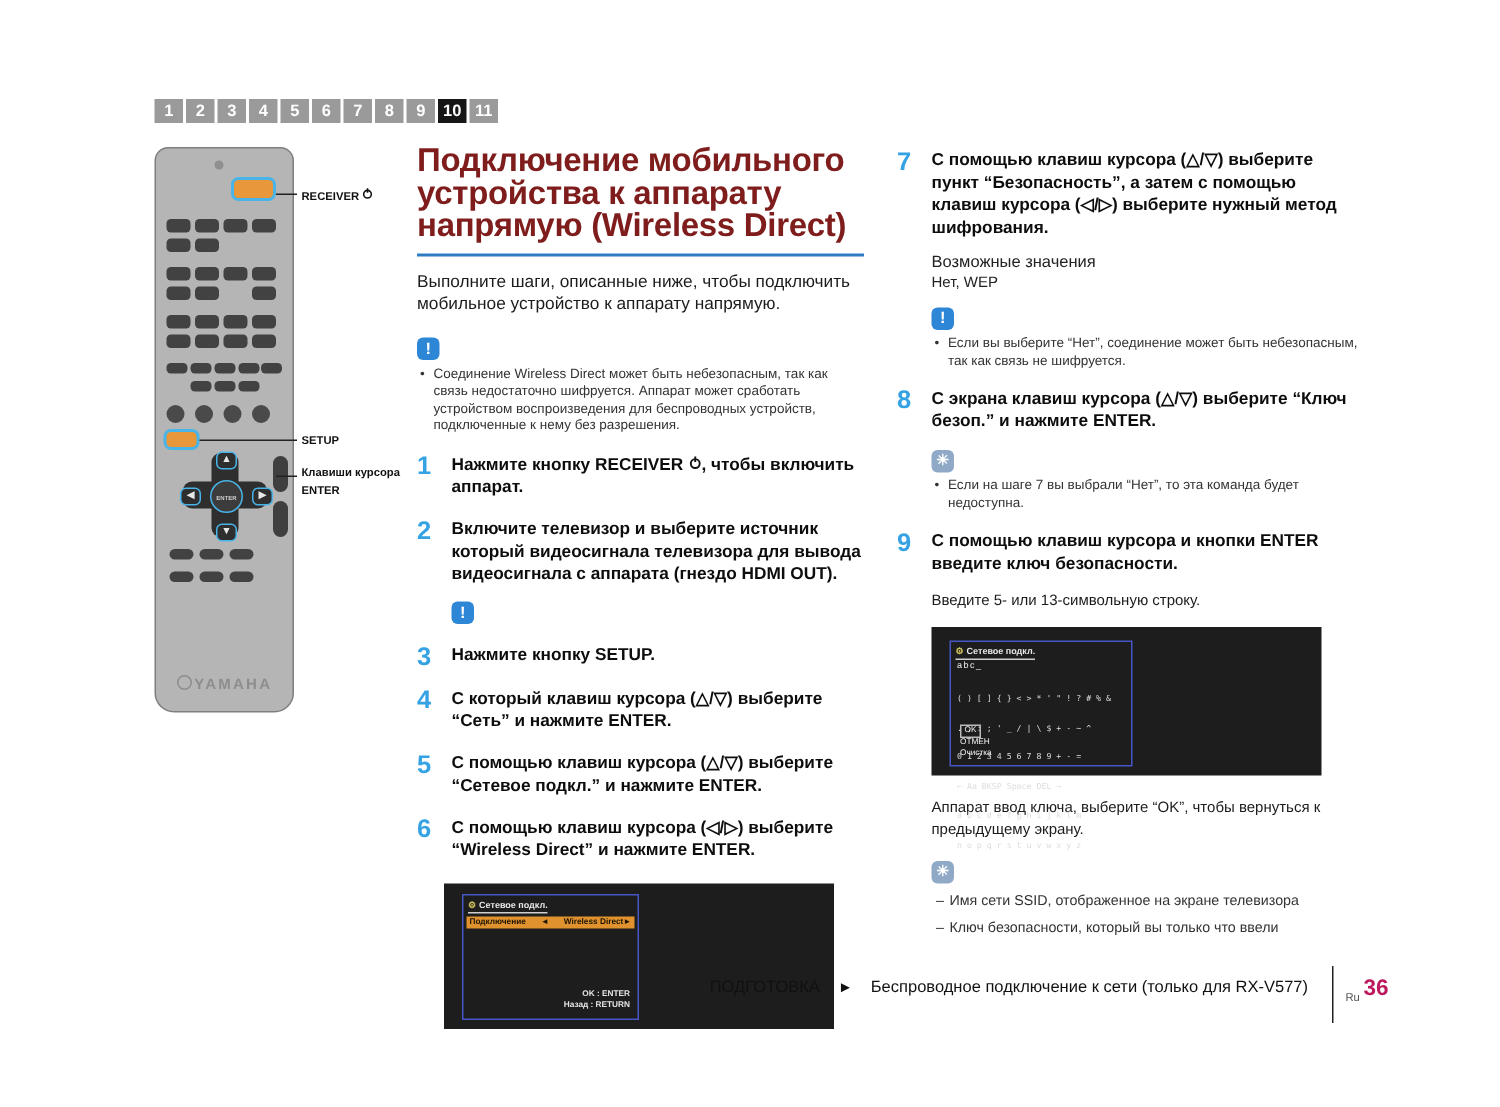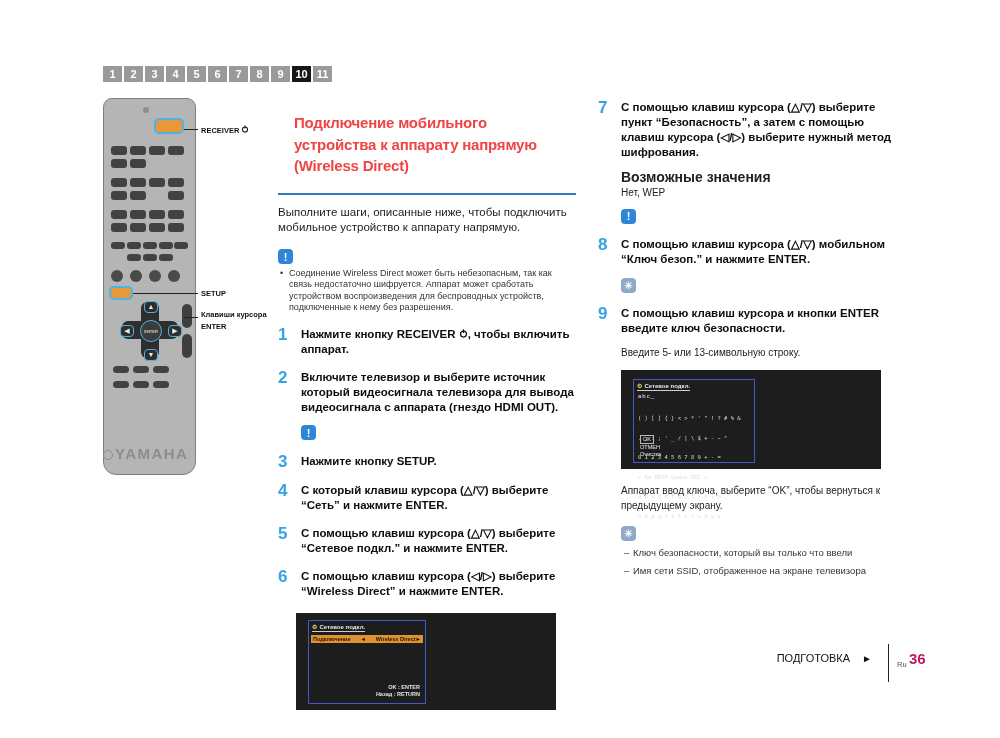"Подключение мобильного устройства к" h1 { color: #ef4444 -> #7f1d1d; font-size: 15px -> 22px; margin: 16px -> 0 }
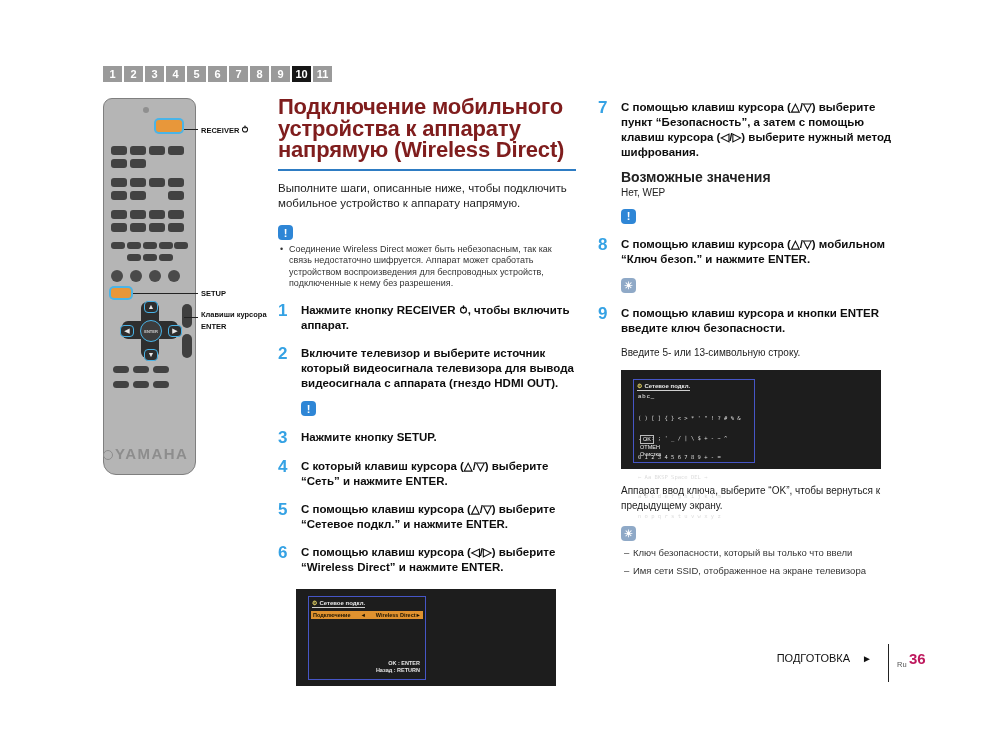"Возможные значения" .values-label { font-size: 14px -> 11px; font-weight: 700 -> 400 }
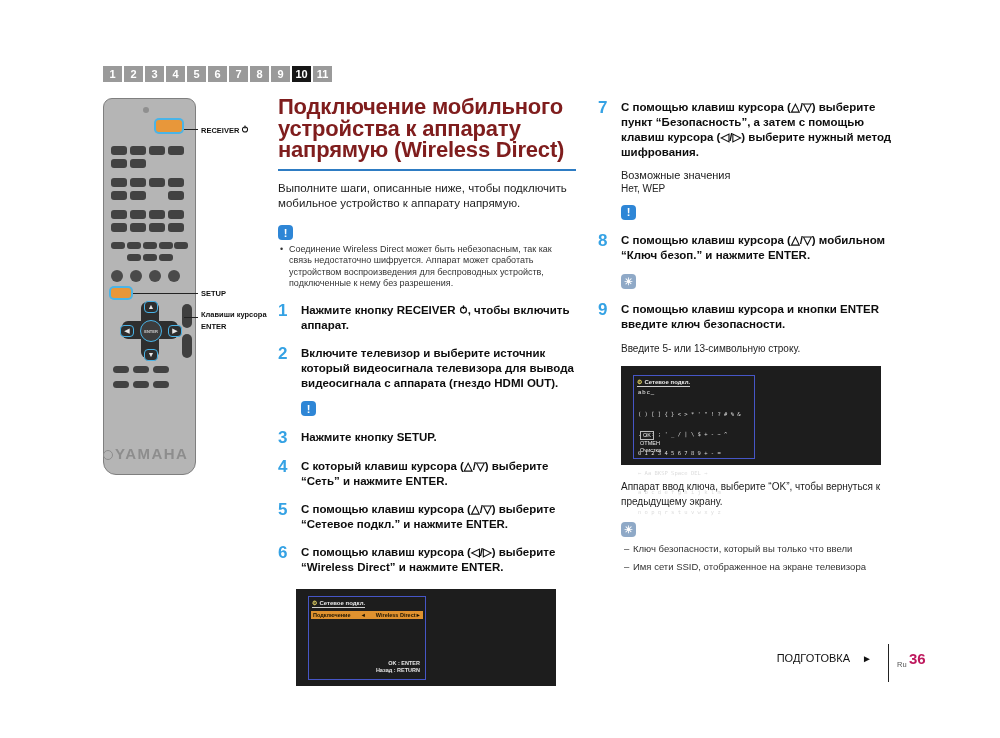"Если вы выберите “Нет”, соединение" p.note-text { html: none -> <p>Если вы выберите “Нет”, соединение может быть небезопасным, так как связь не шифруется.</p> }
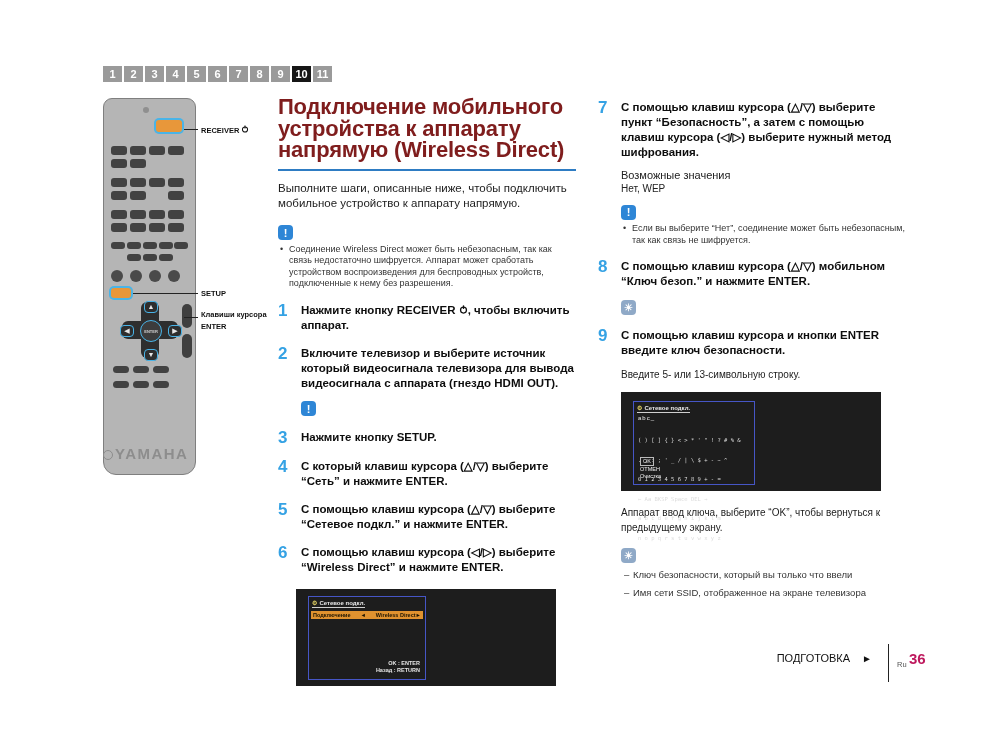"С помощью клавиш курсора (△/▽) мобильном" span.step-txt { text: помощью клавиш курсора (△/▽) мобильном -> экрана клавиш курсора (△/▽) выберите }
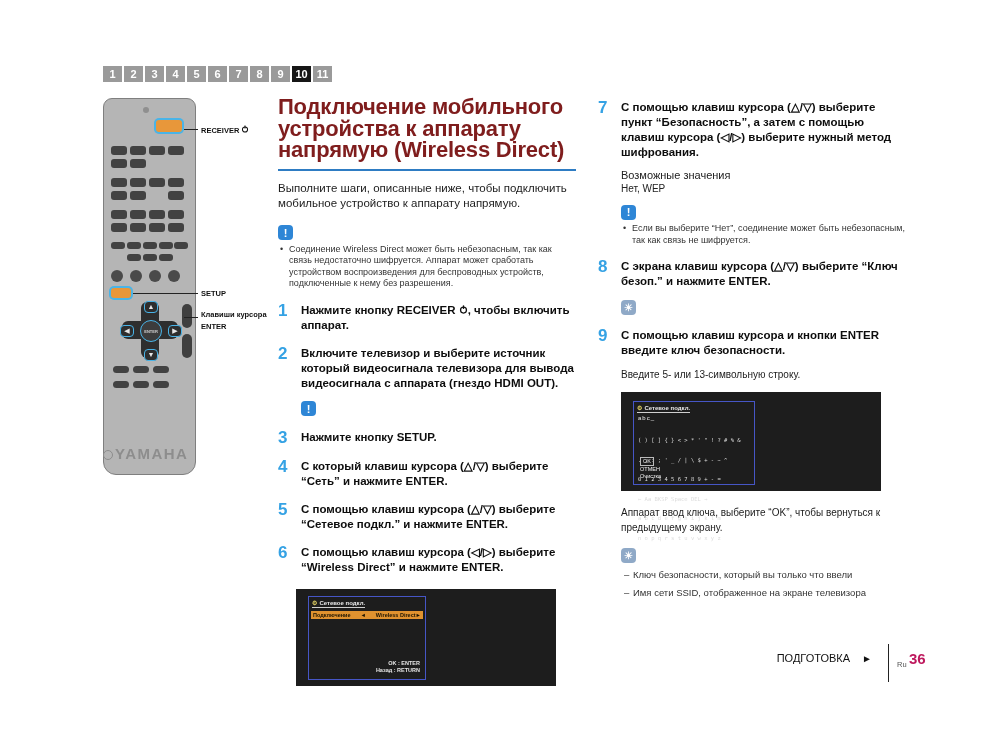"Если на шаге 7 вы" p.note-text { html: none -> <p>Если на шаге 7 вы выбрали “Нет”, то эта команда будет недоступна.</p> }
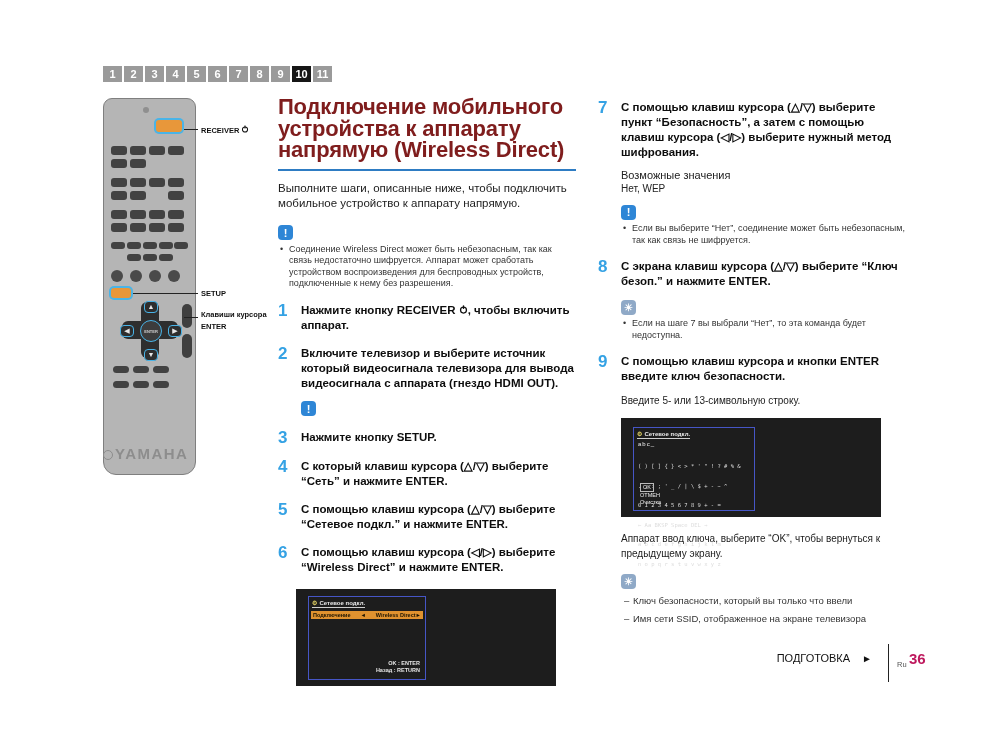"YAMAHA" .rc-logo { font-size: 15px -> 10px; text-align: none -> center }
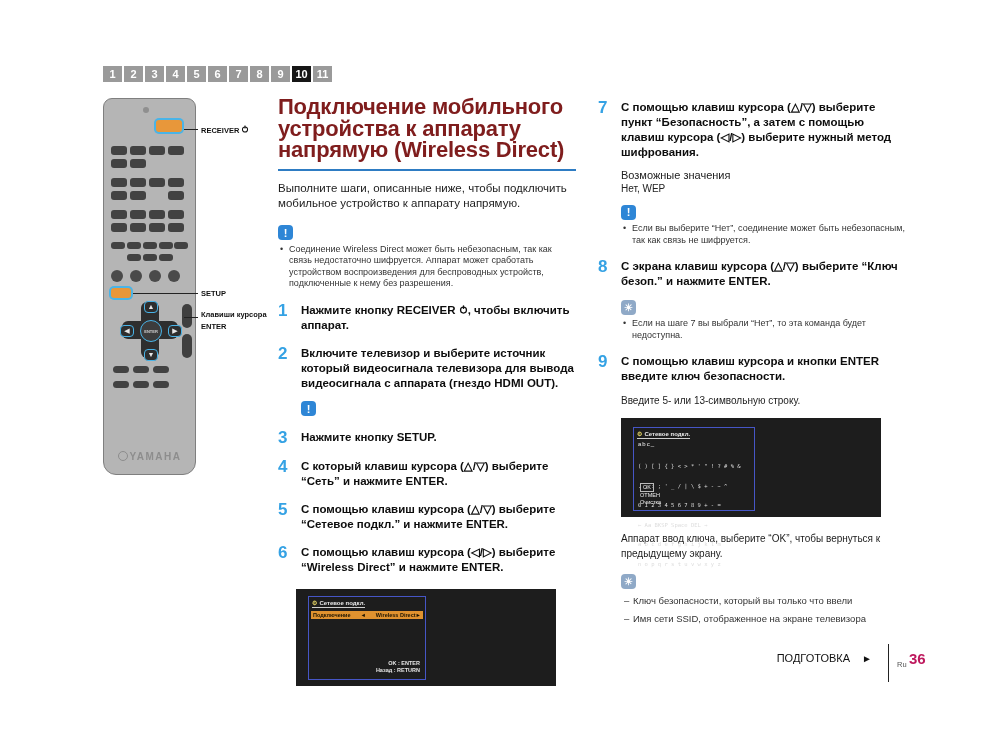"Ключ безопасности, который вы только" p.dash-item { order: before "Имя сети SSID, отображенное на" -> after "Имя сети SSID, отображенное на" }
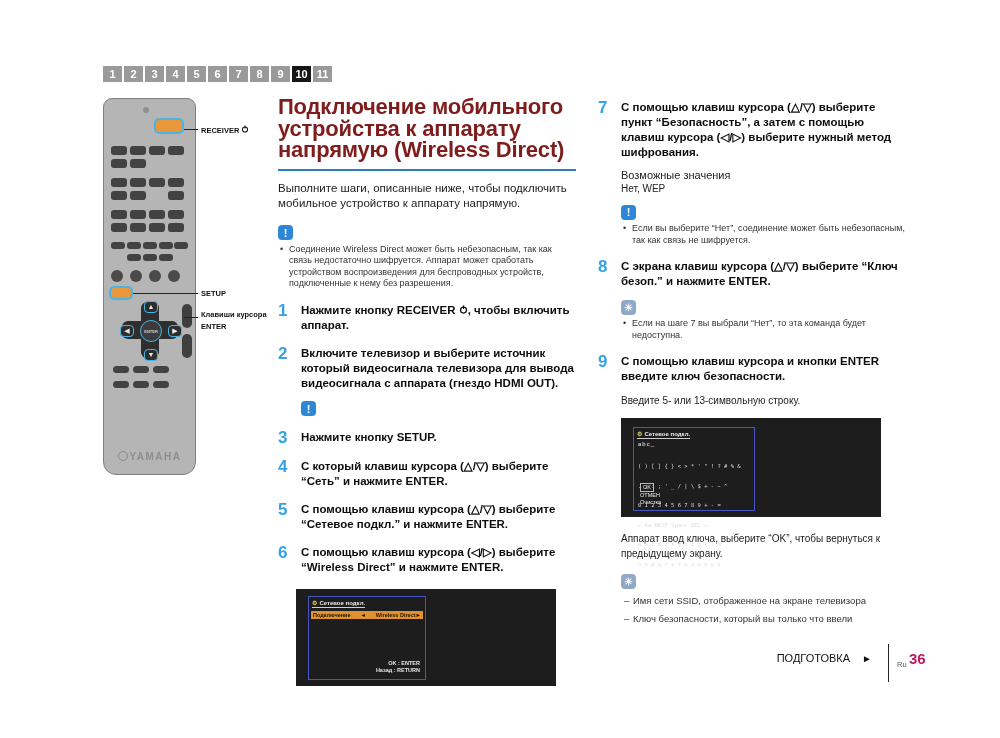"Беспроводное подключение к сети (только" span { html: none -> <span>Беспроводное подключение к сети (только для RX-V577)</span> }
